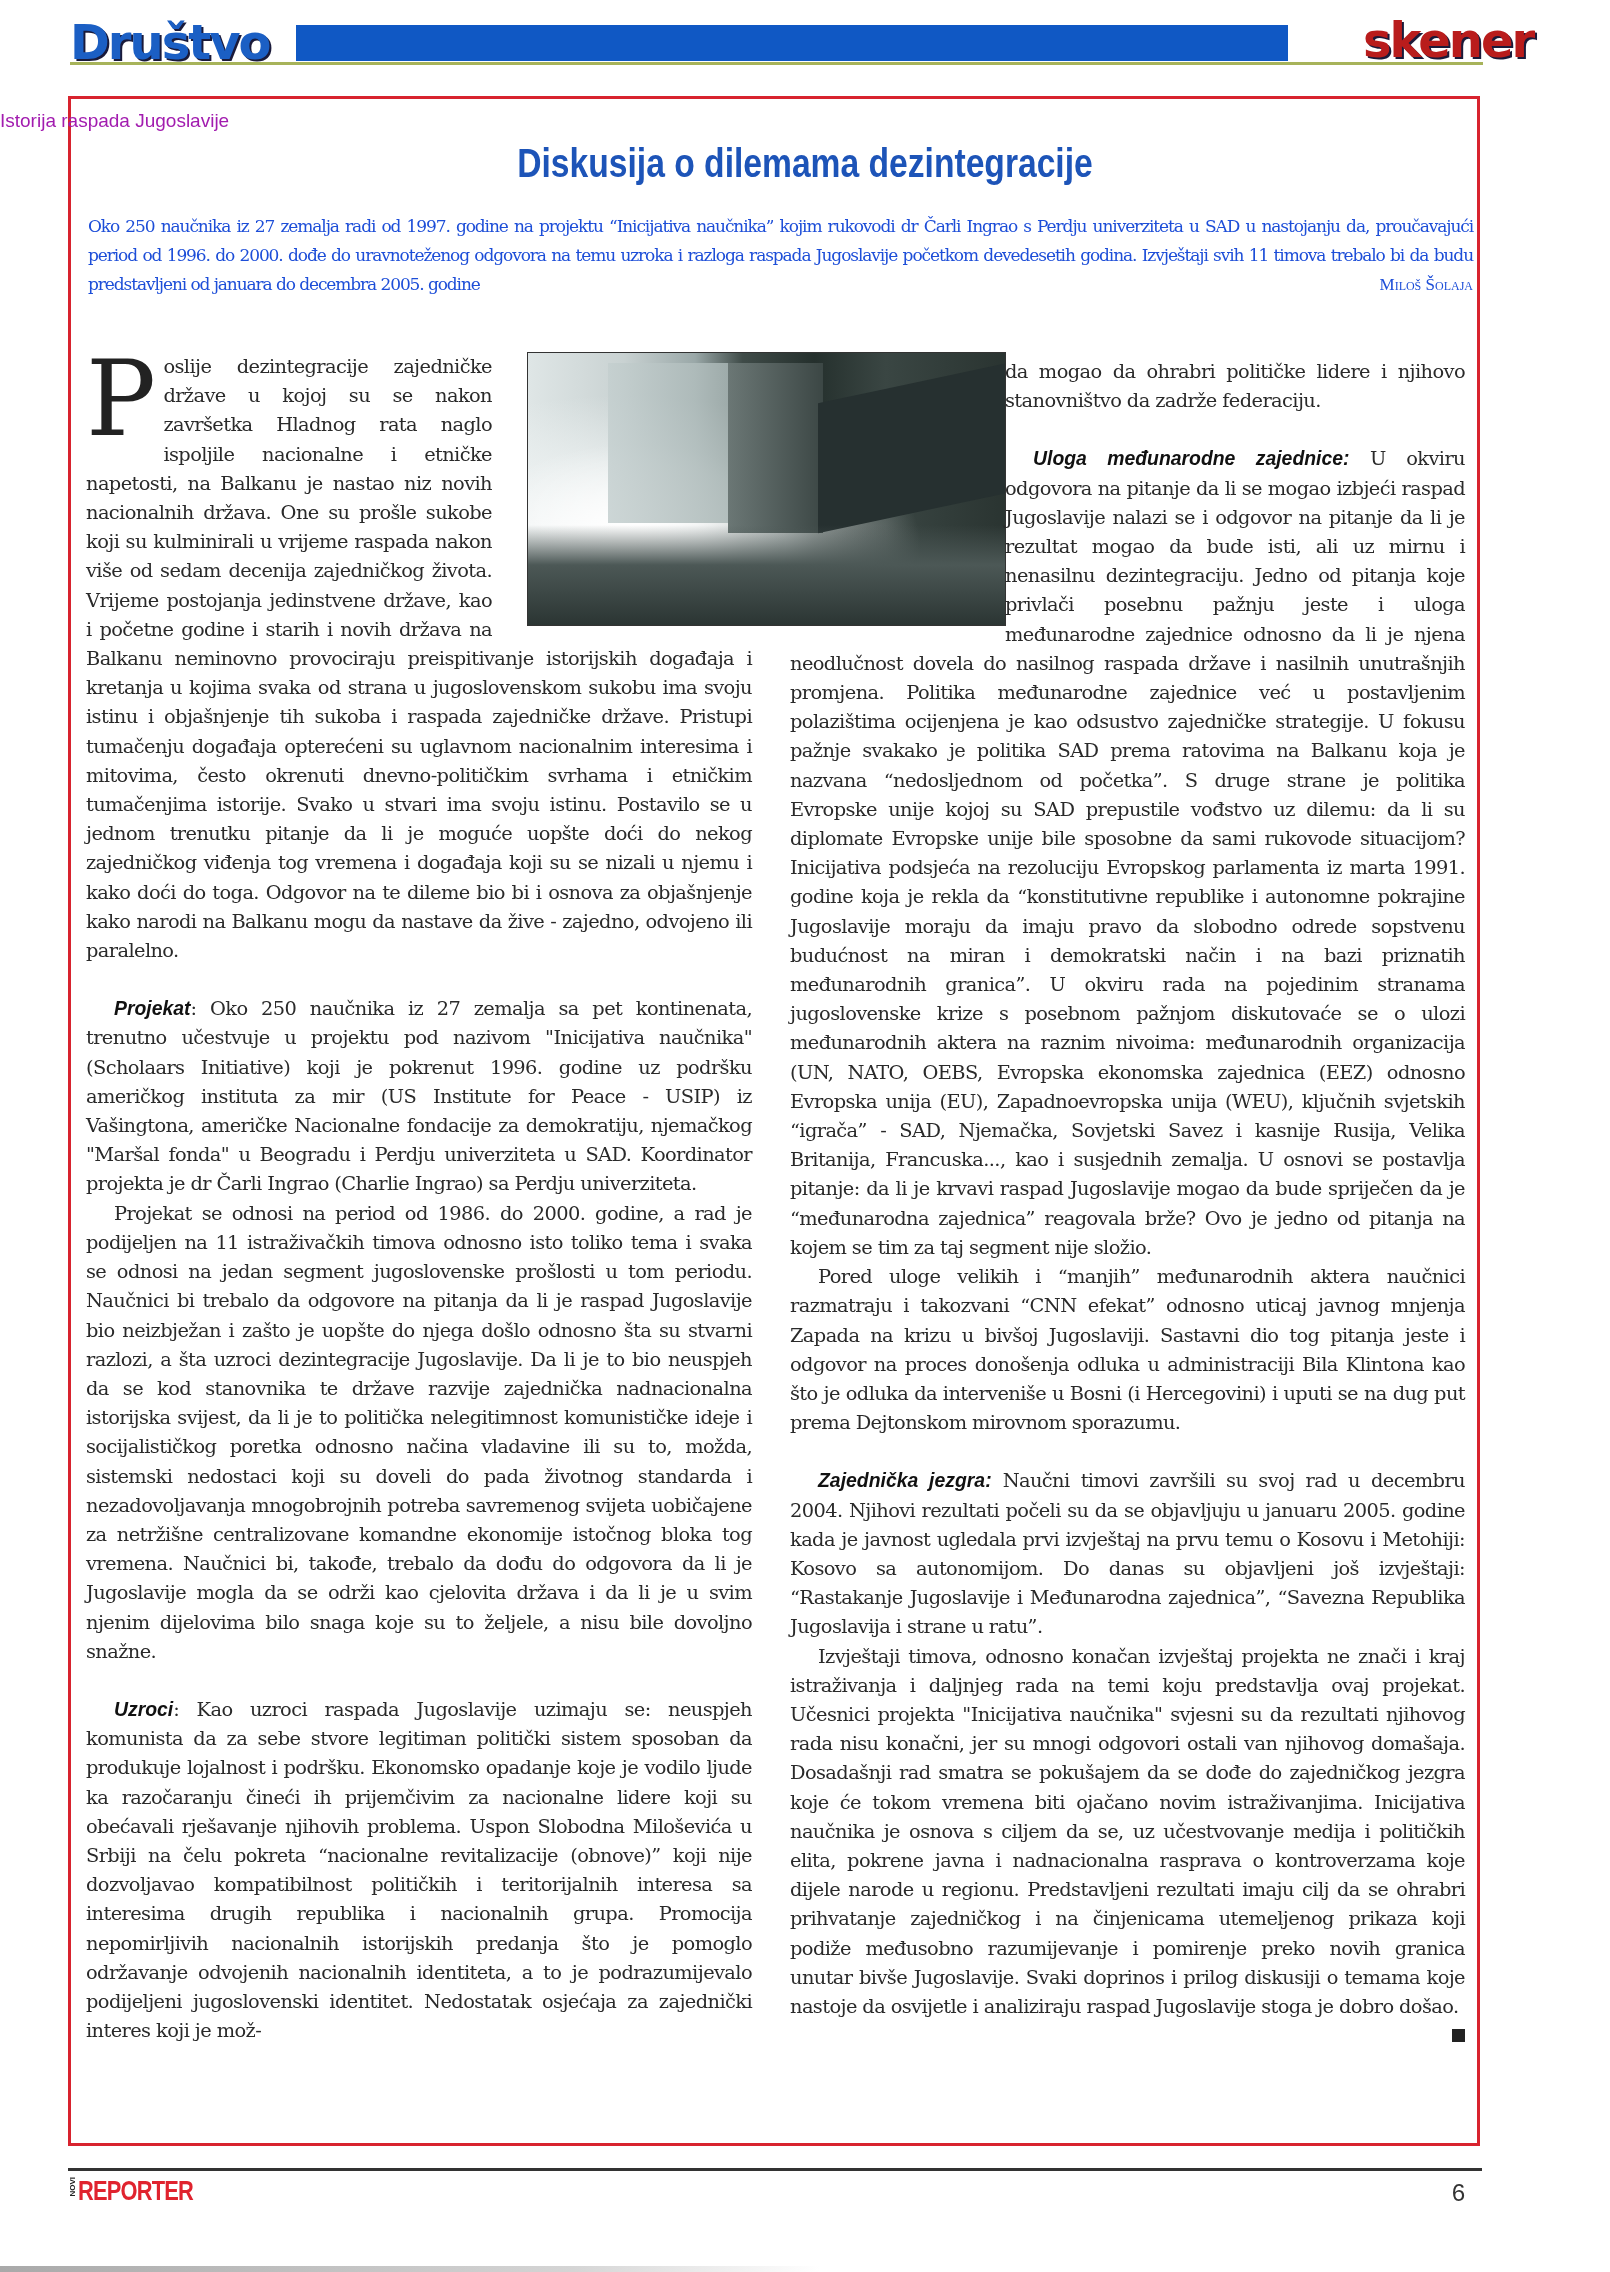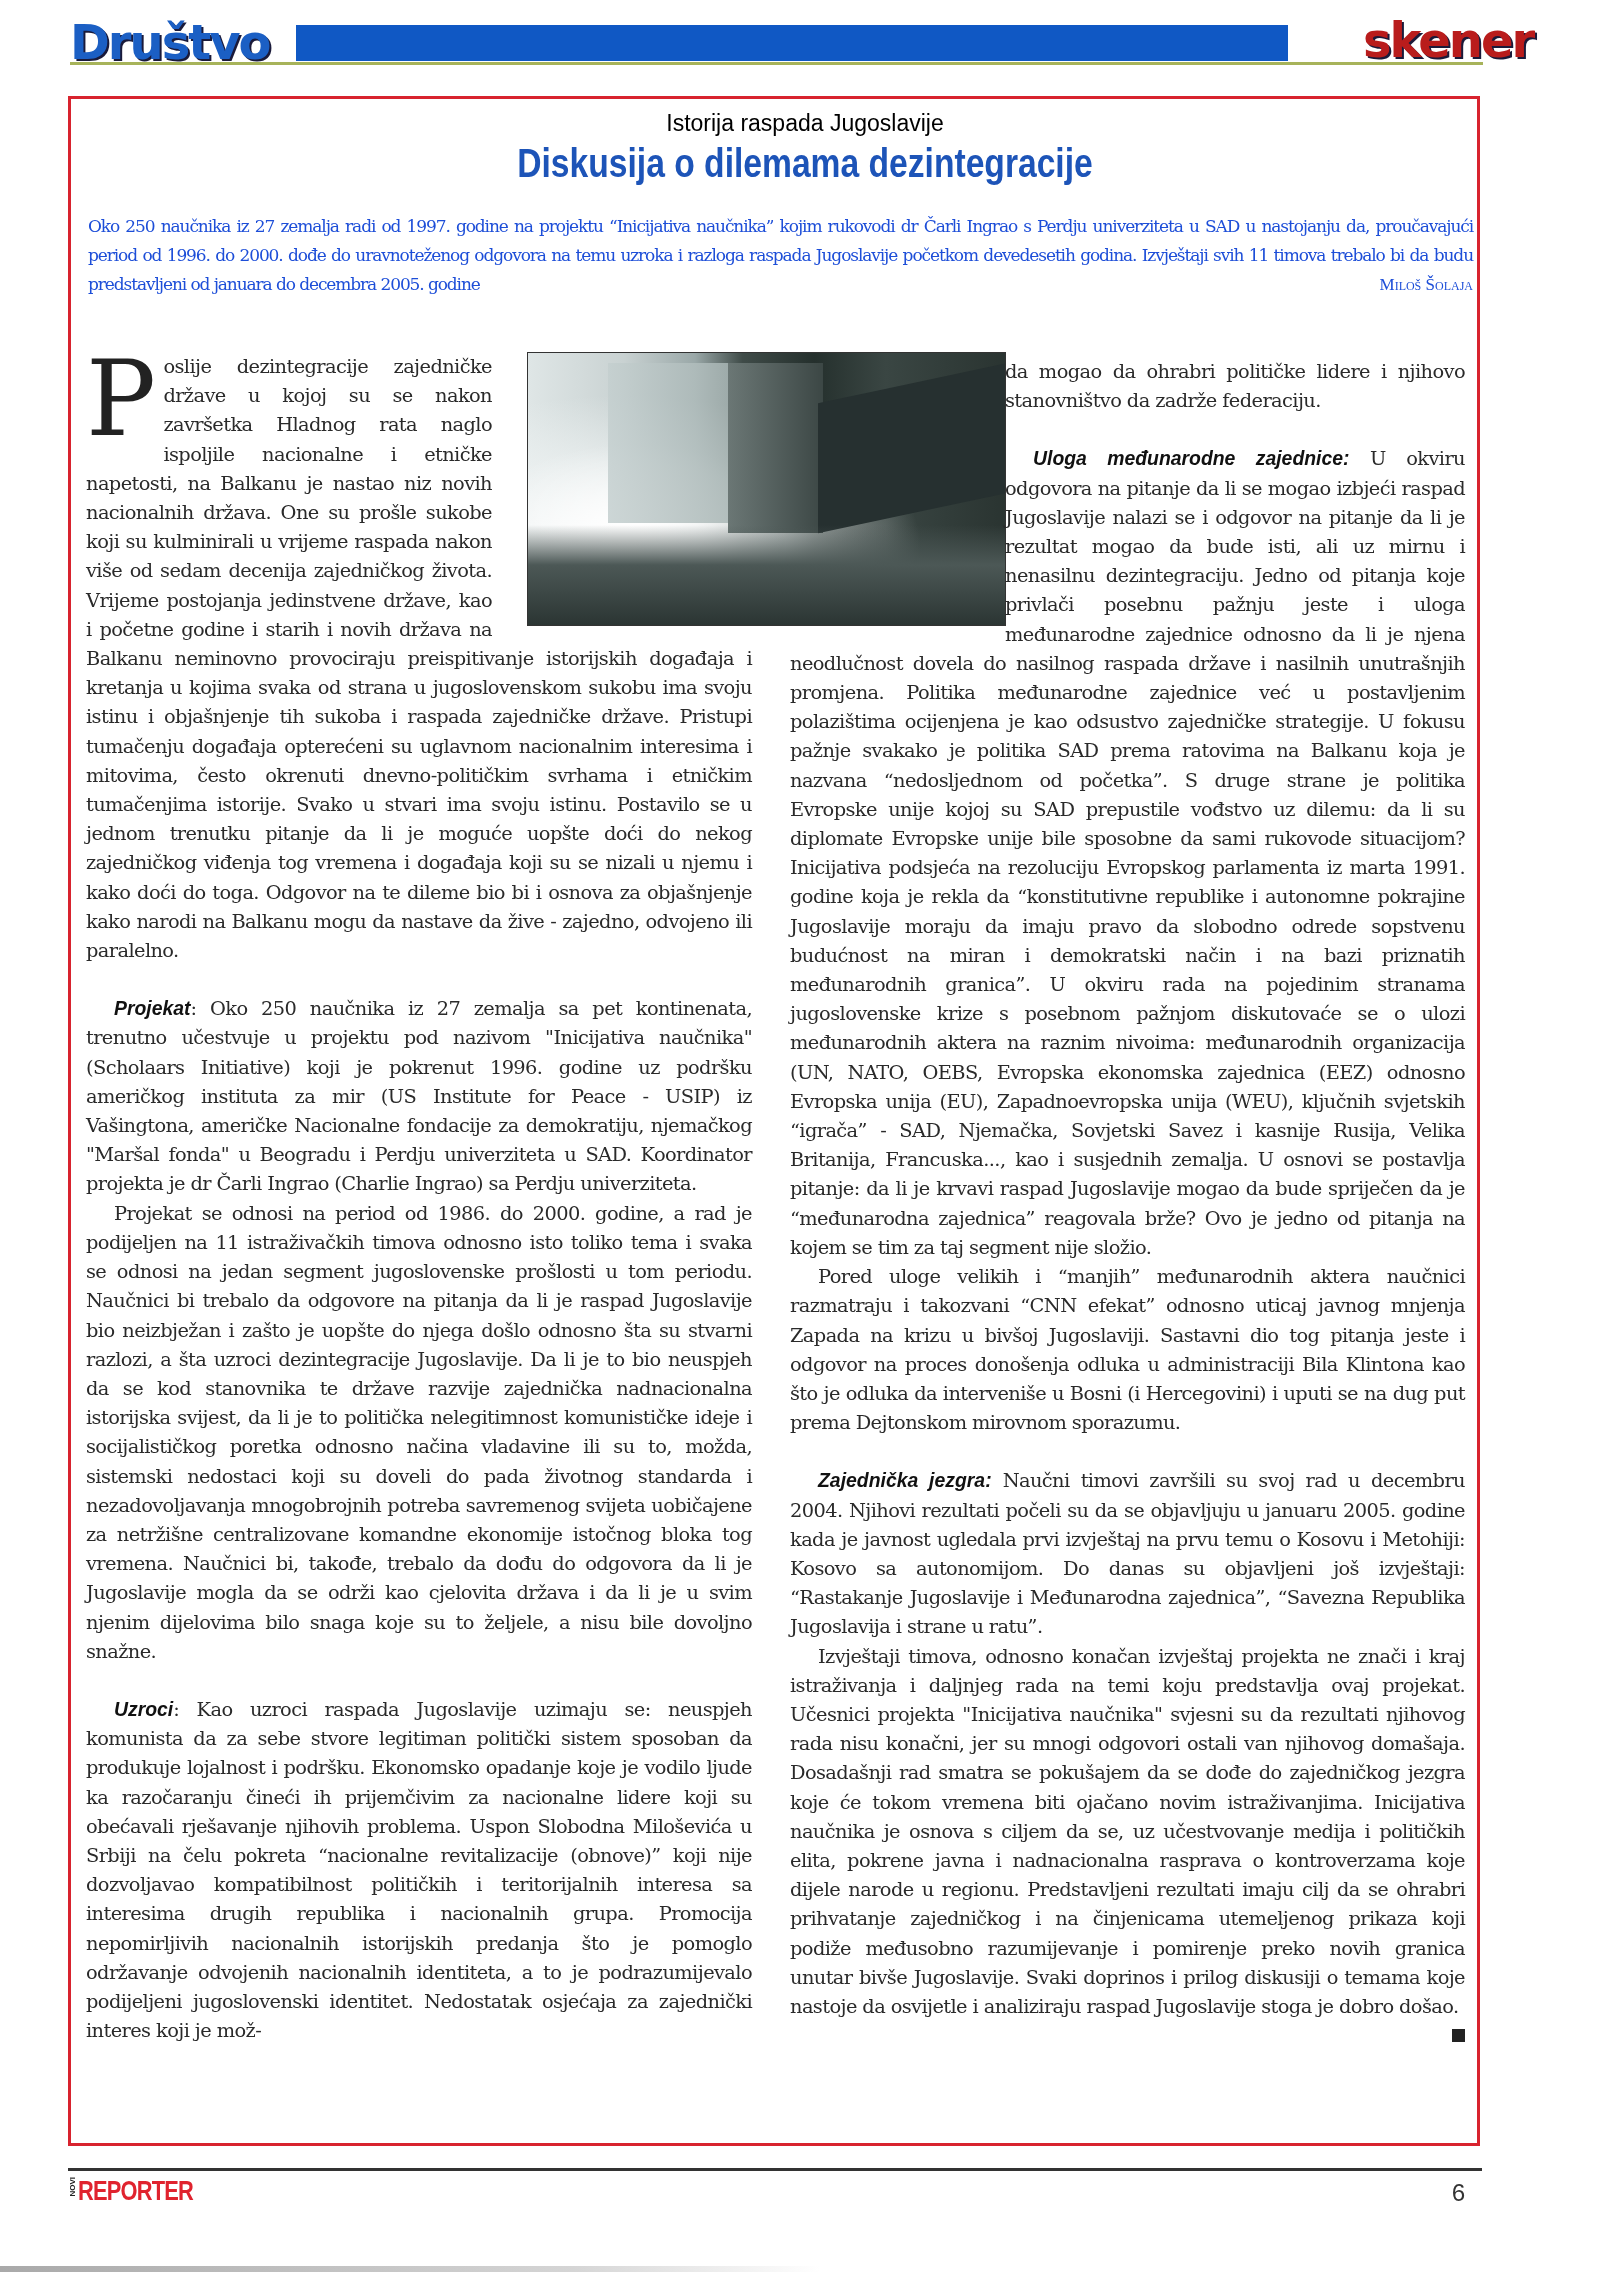"Istorija raspada Jugoslavije" .kicker { color: #000000 -> #a21caf; font-size: 23px -> 19px; text-align: center -> left }
